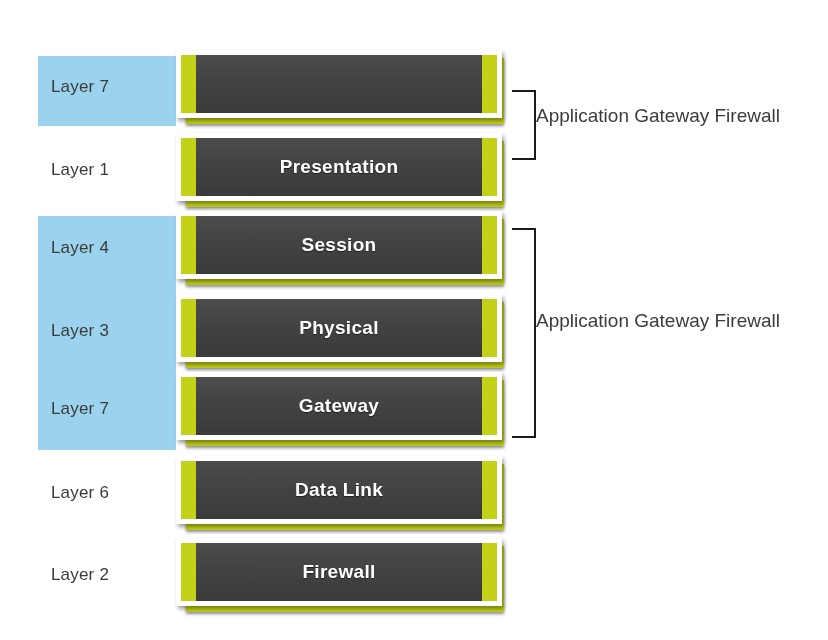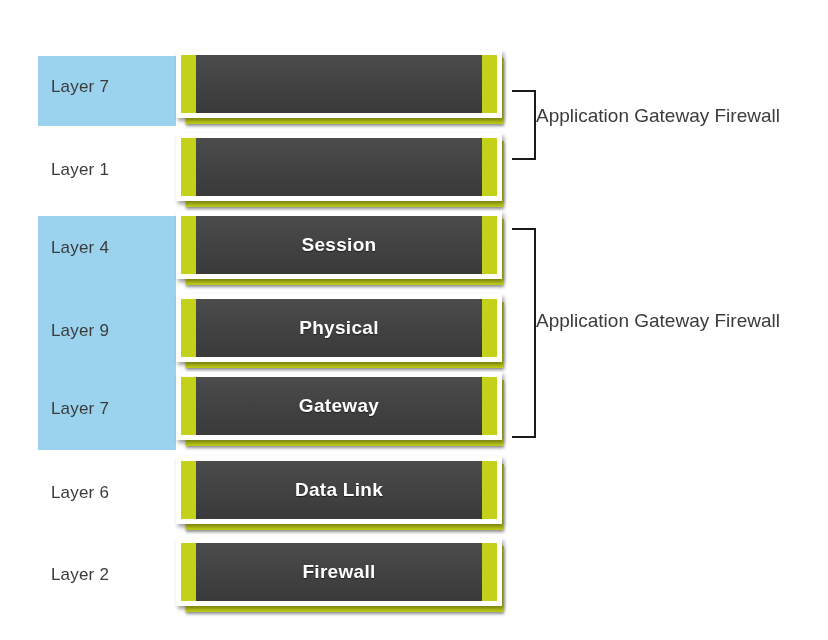"Presentation" span.bar-text { html: none -> <span>Presentation</span> }
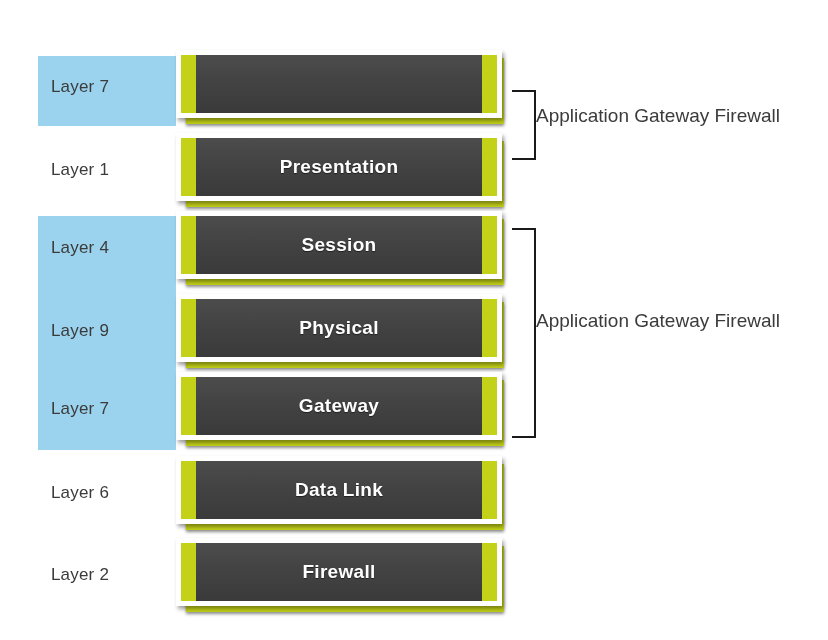"Layer 9" div.layer-label { text: 9 -> 3 }
